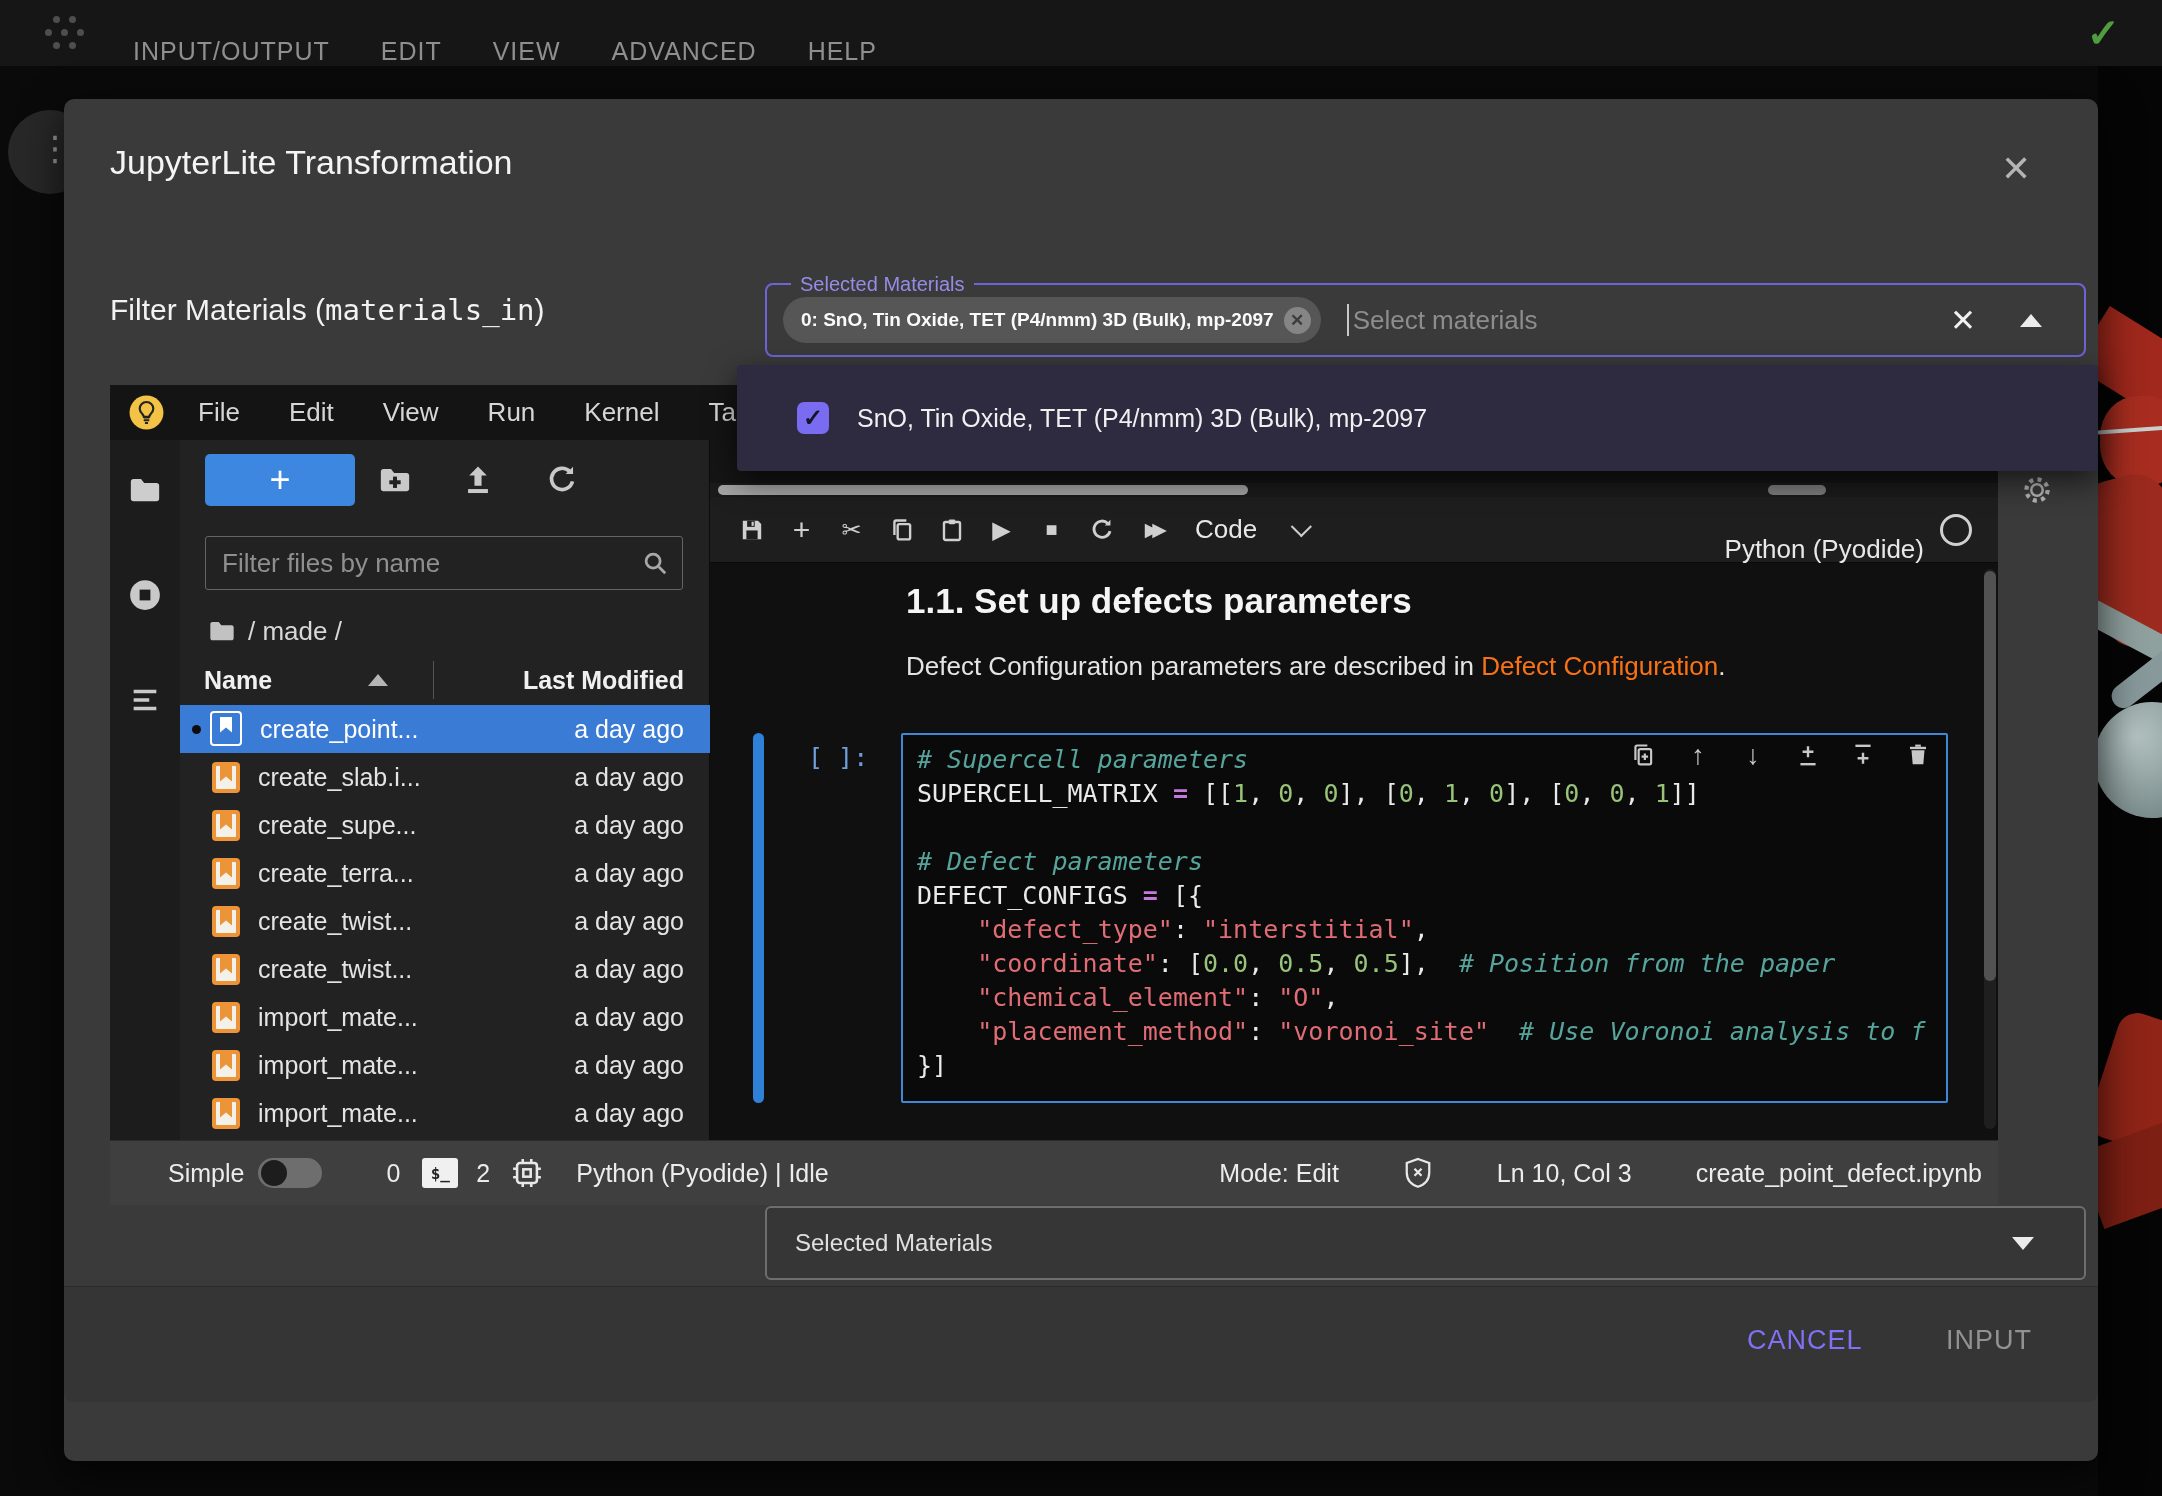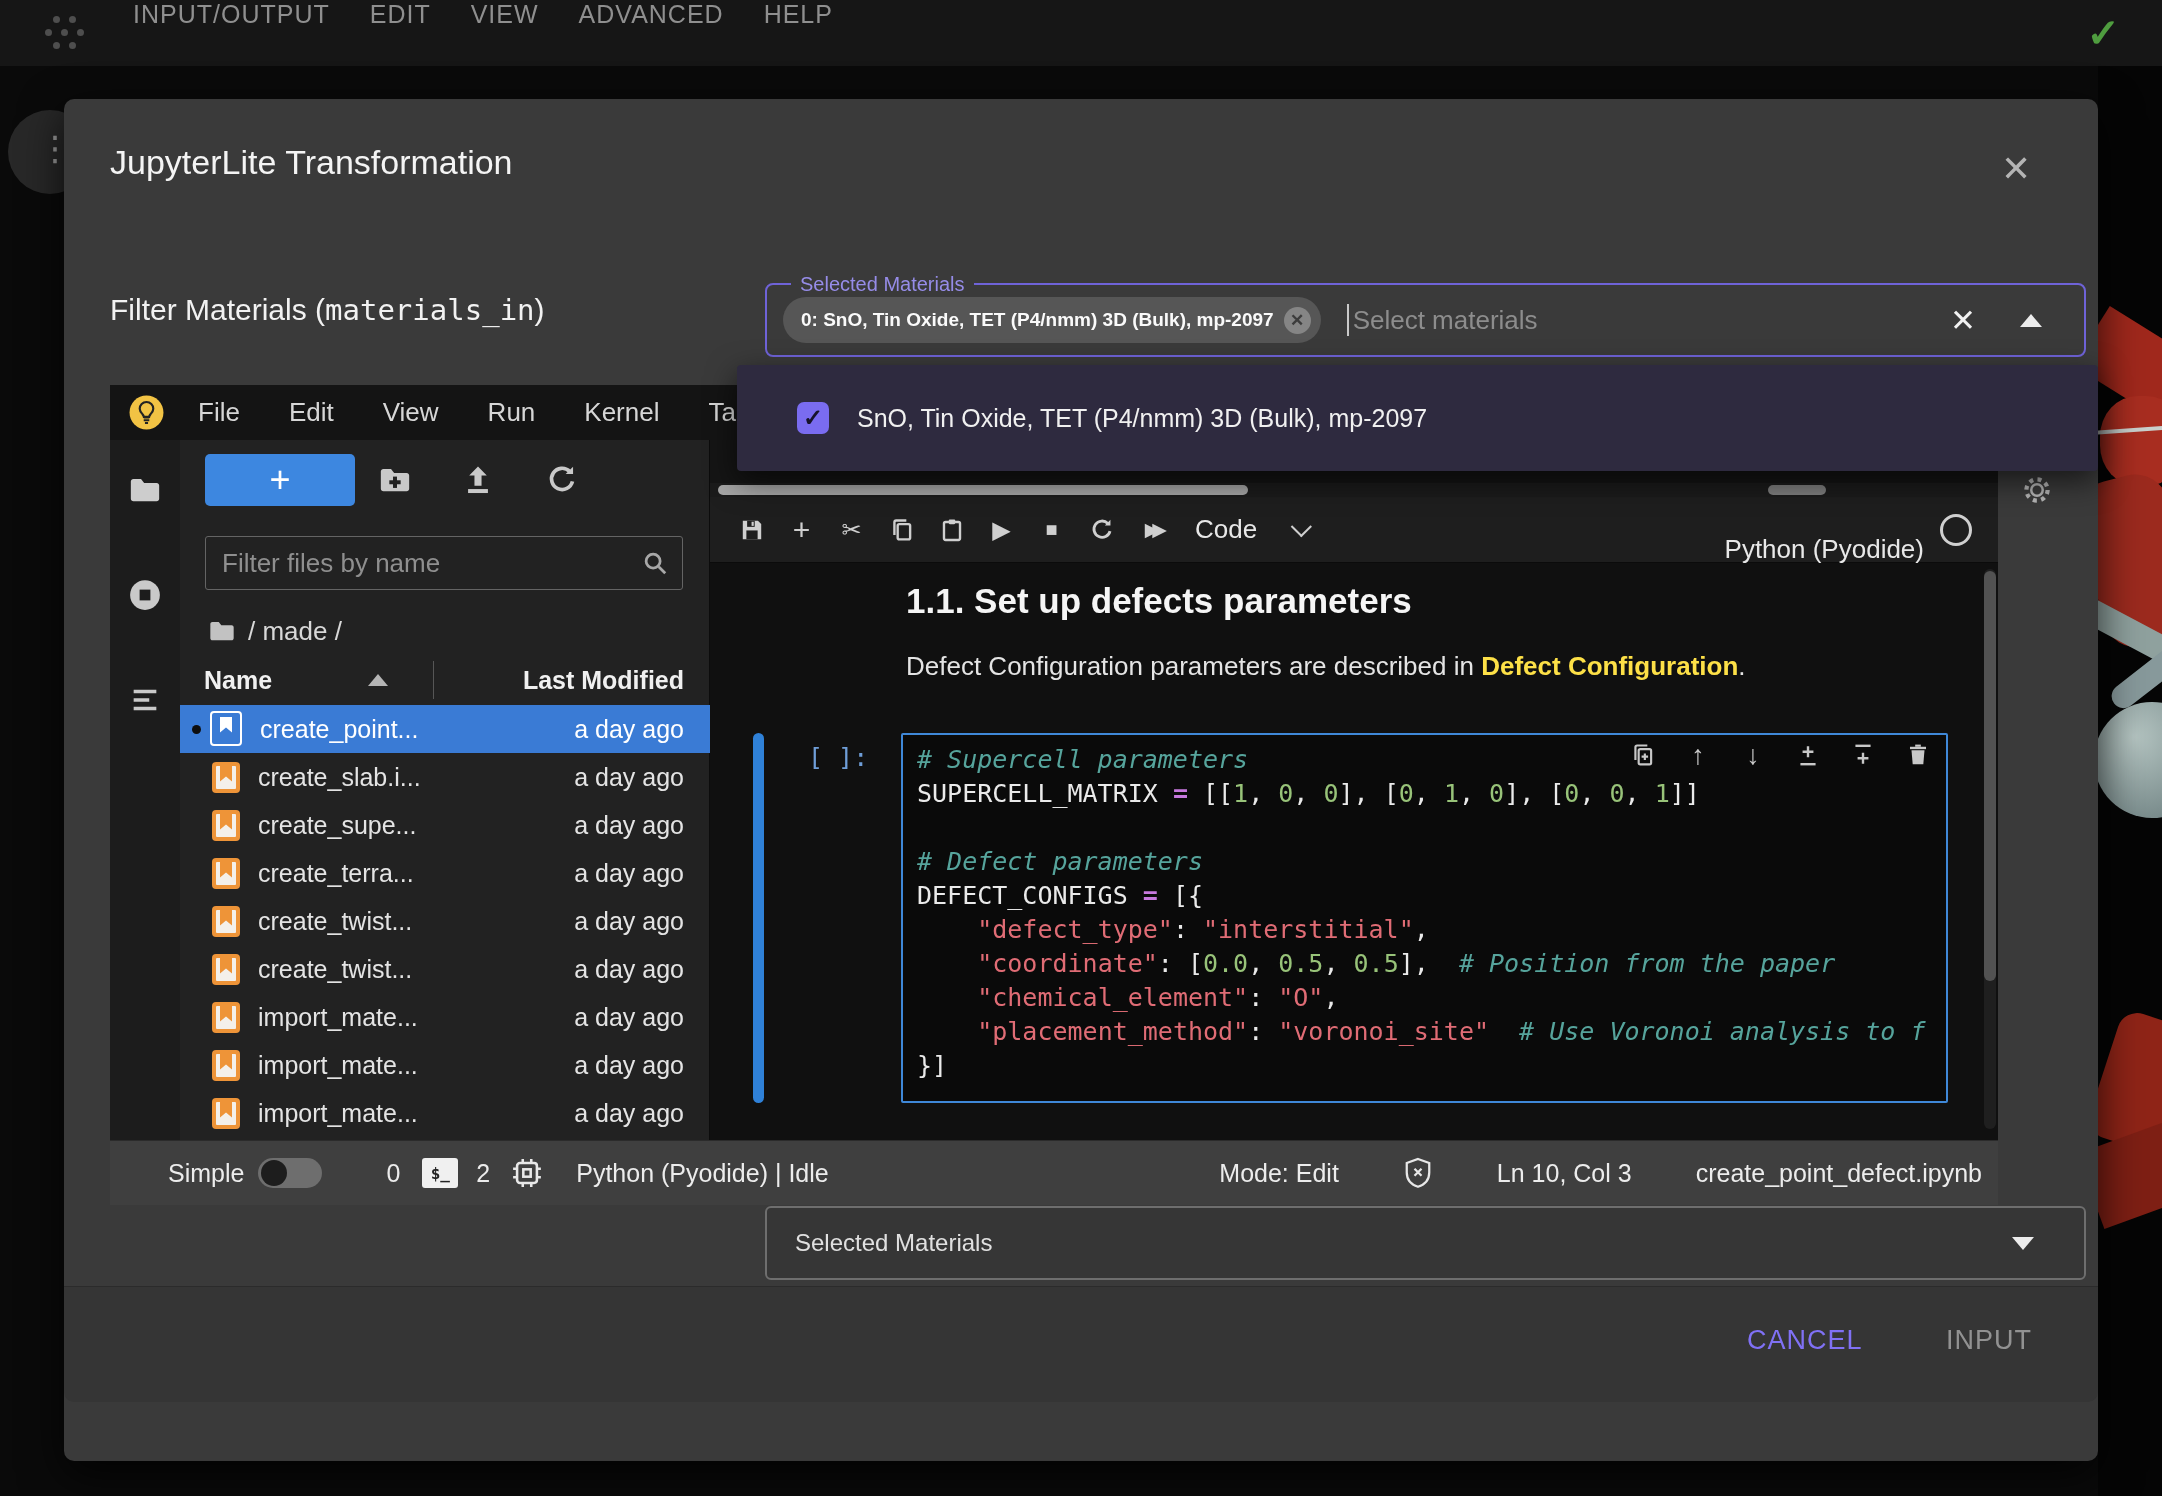"INPUT/OUTPUT" .top-menu { align-items: flex-start -> flex-end; gap: 40px -> 51px }
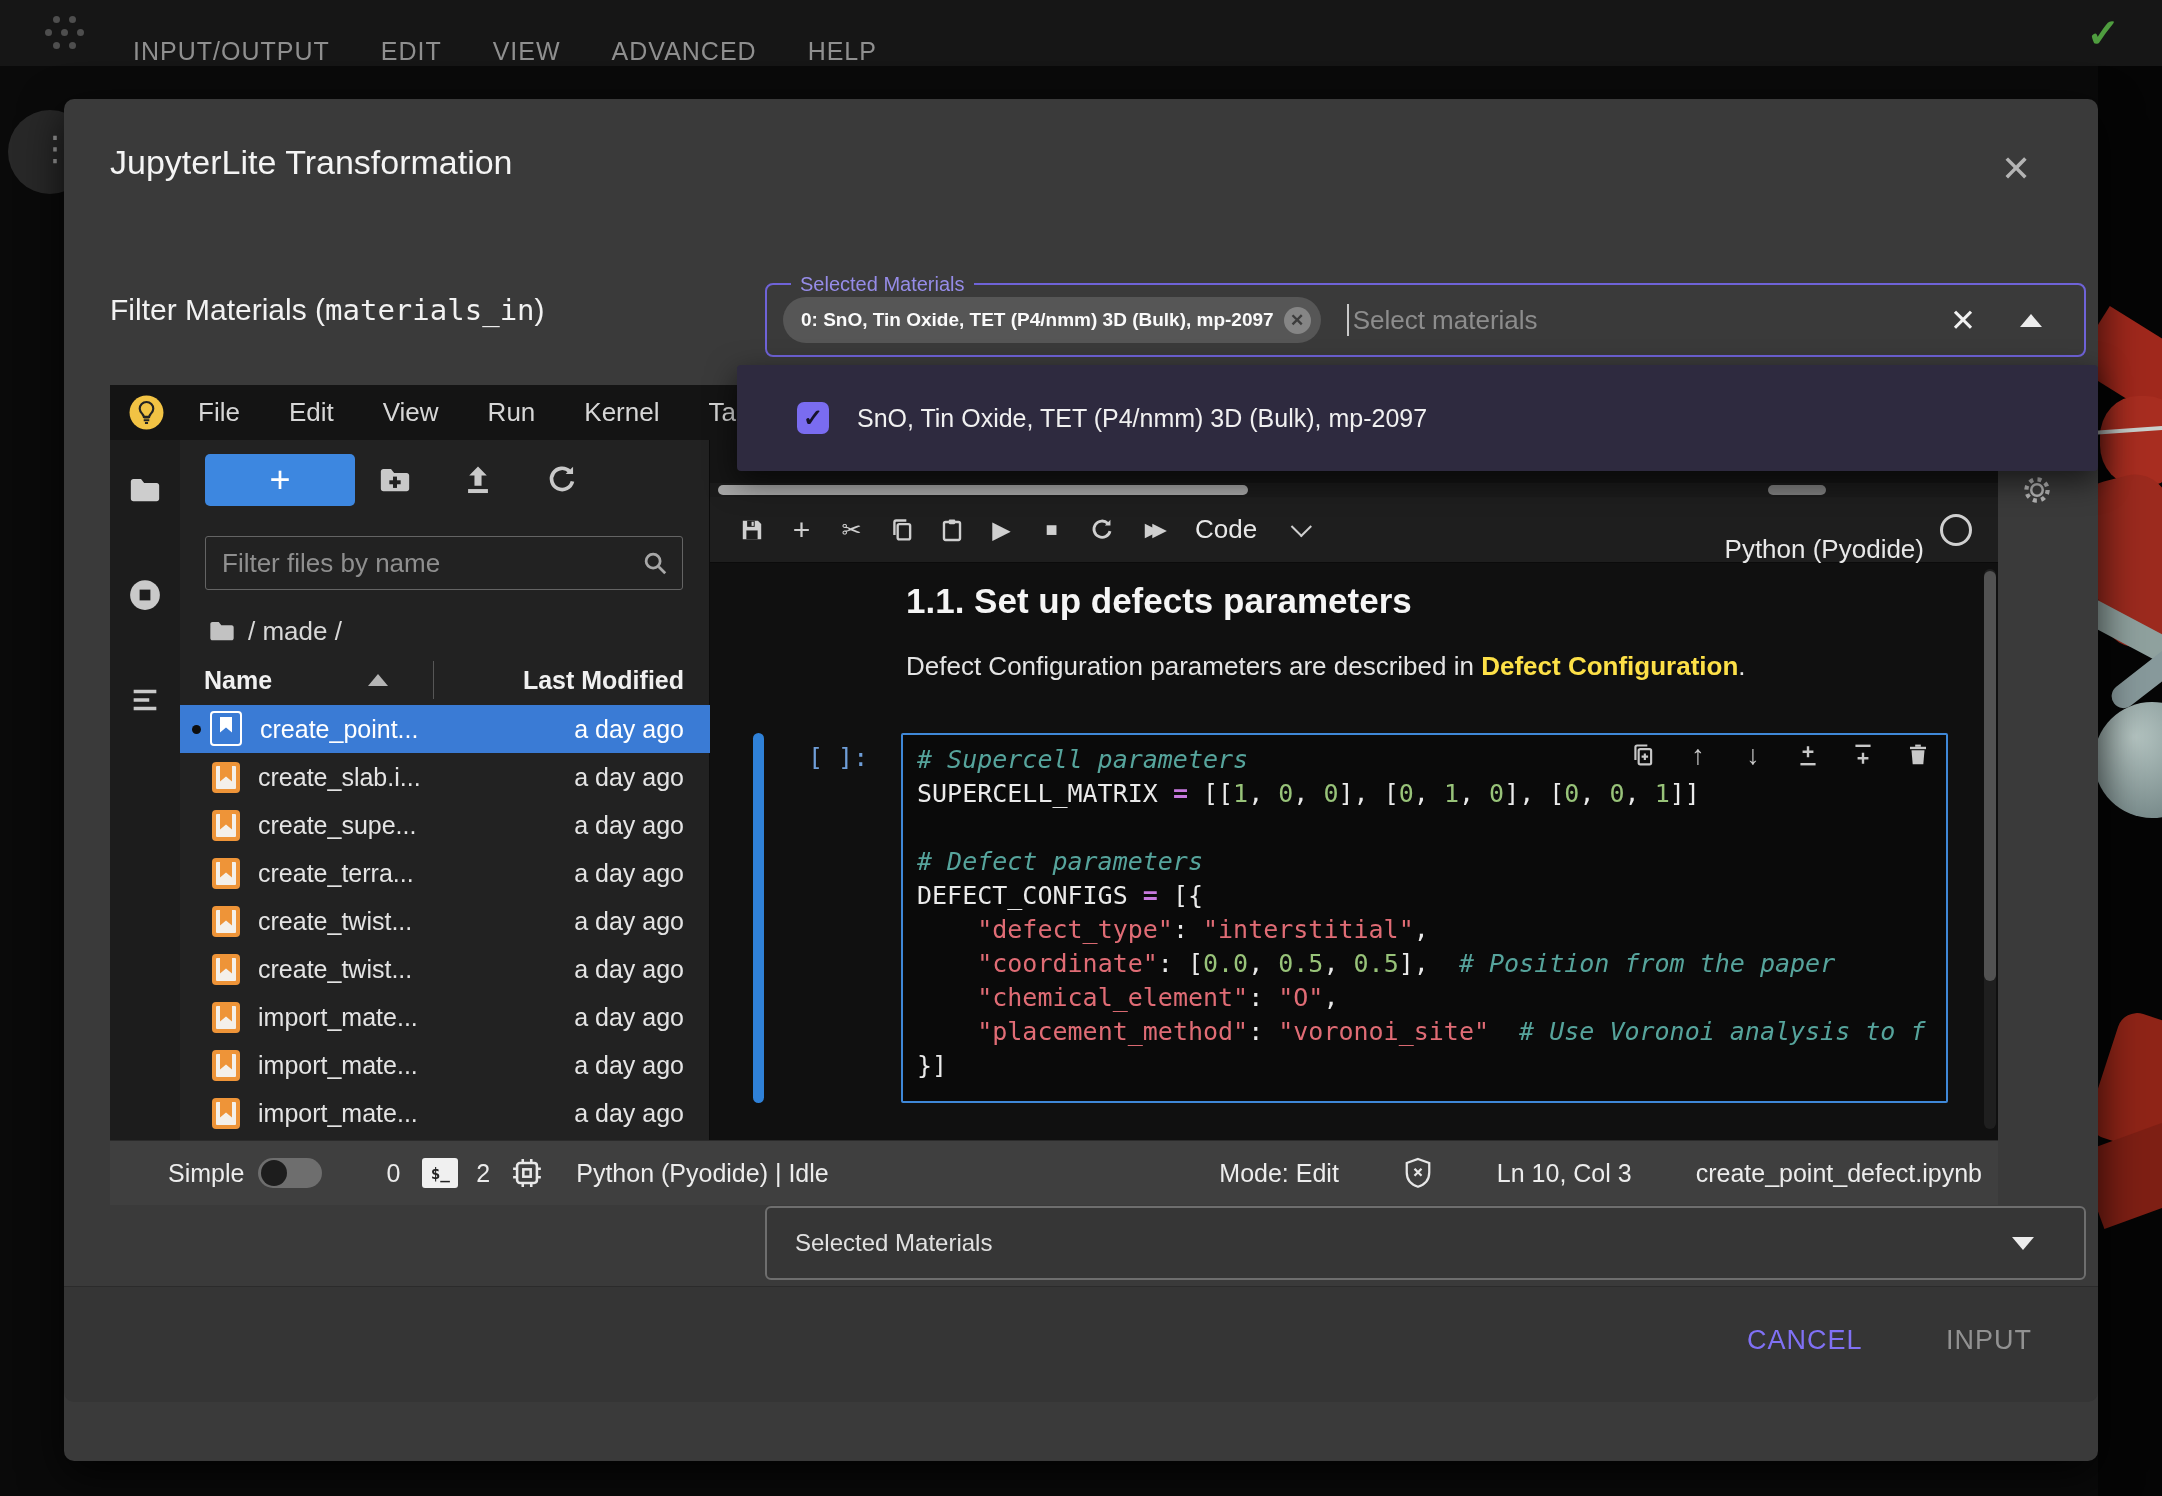"Defect Configuration" .nb-para a { color: #fde047 -> #f97316; font-weight: bold -> none }
